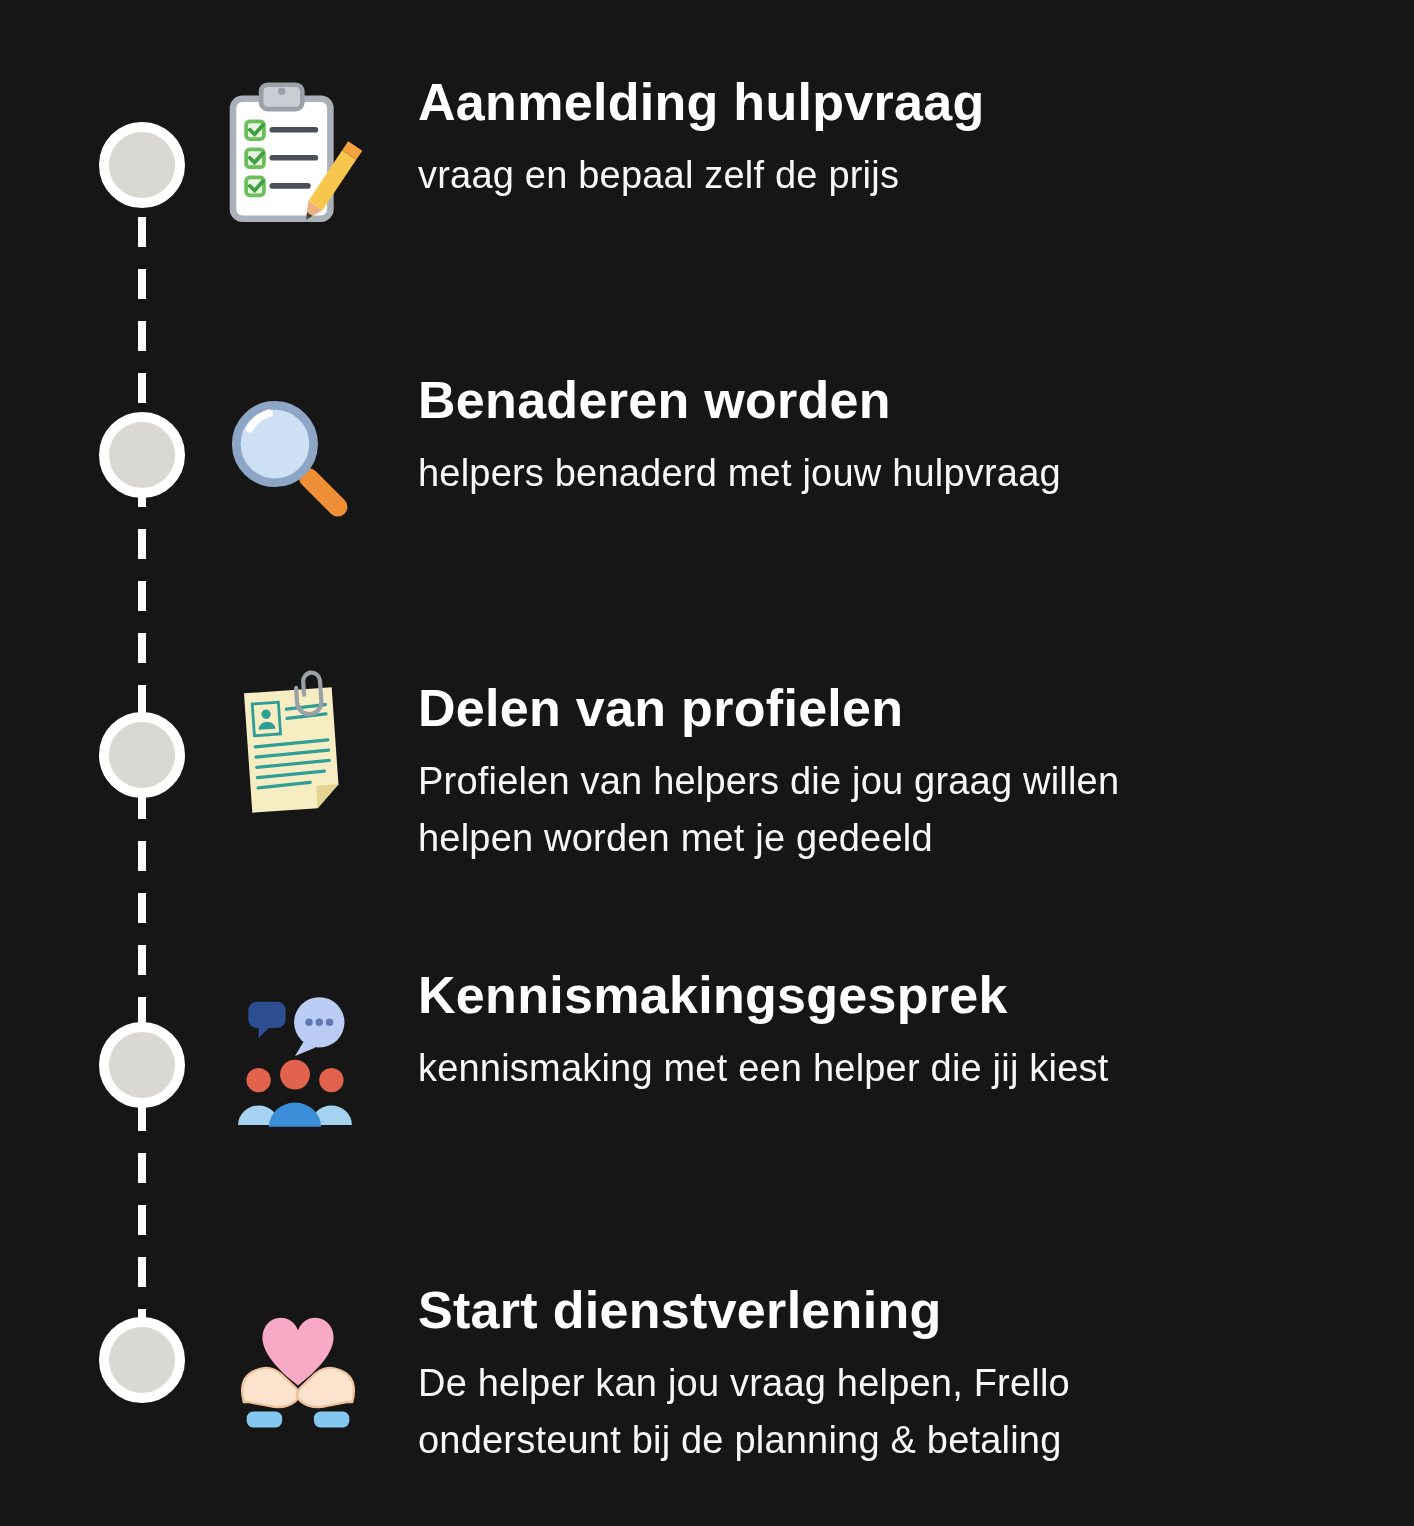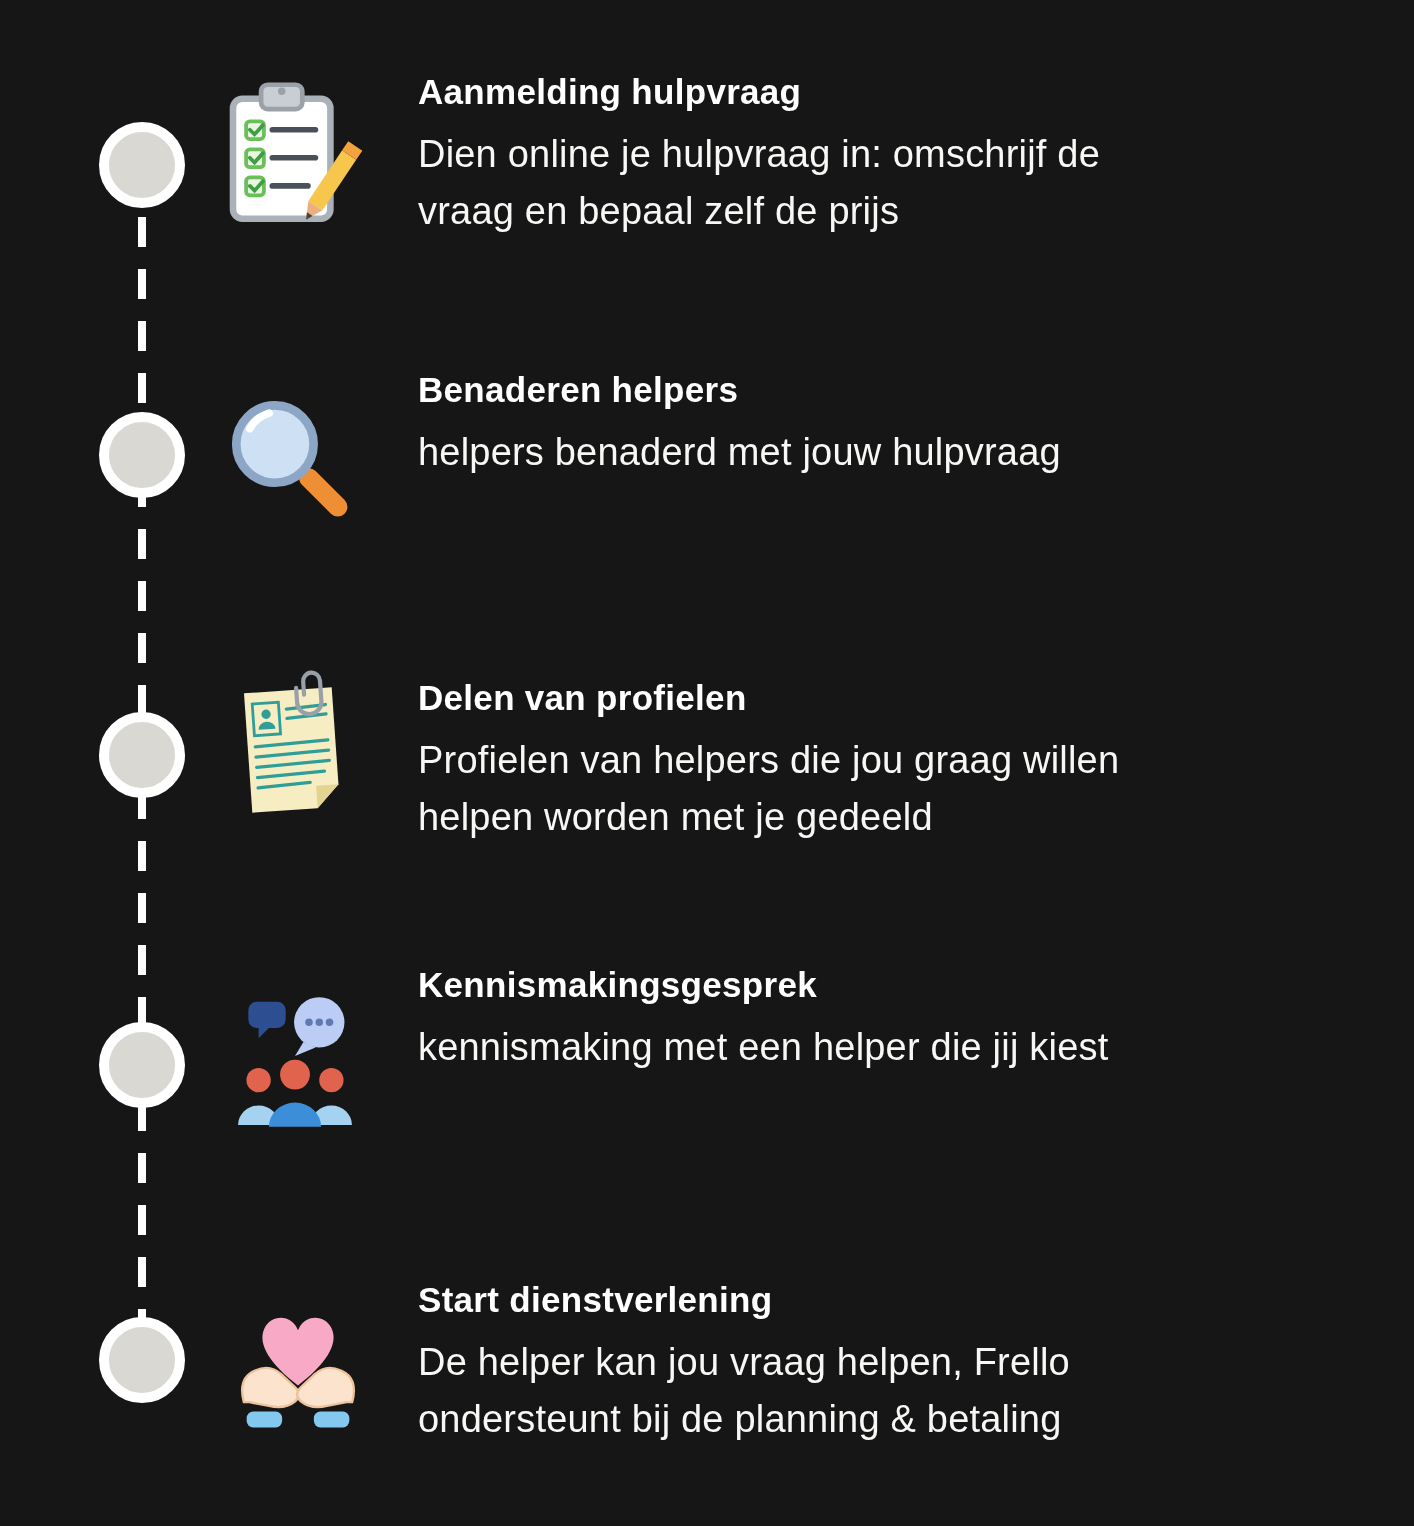"Aanmelding hulpvraag" .title { font-size: 35px -> 52px }
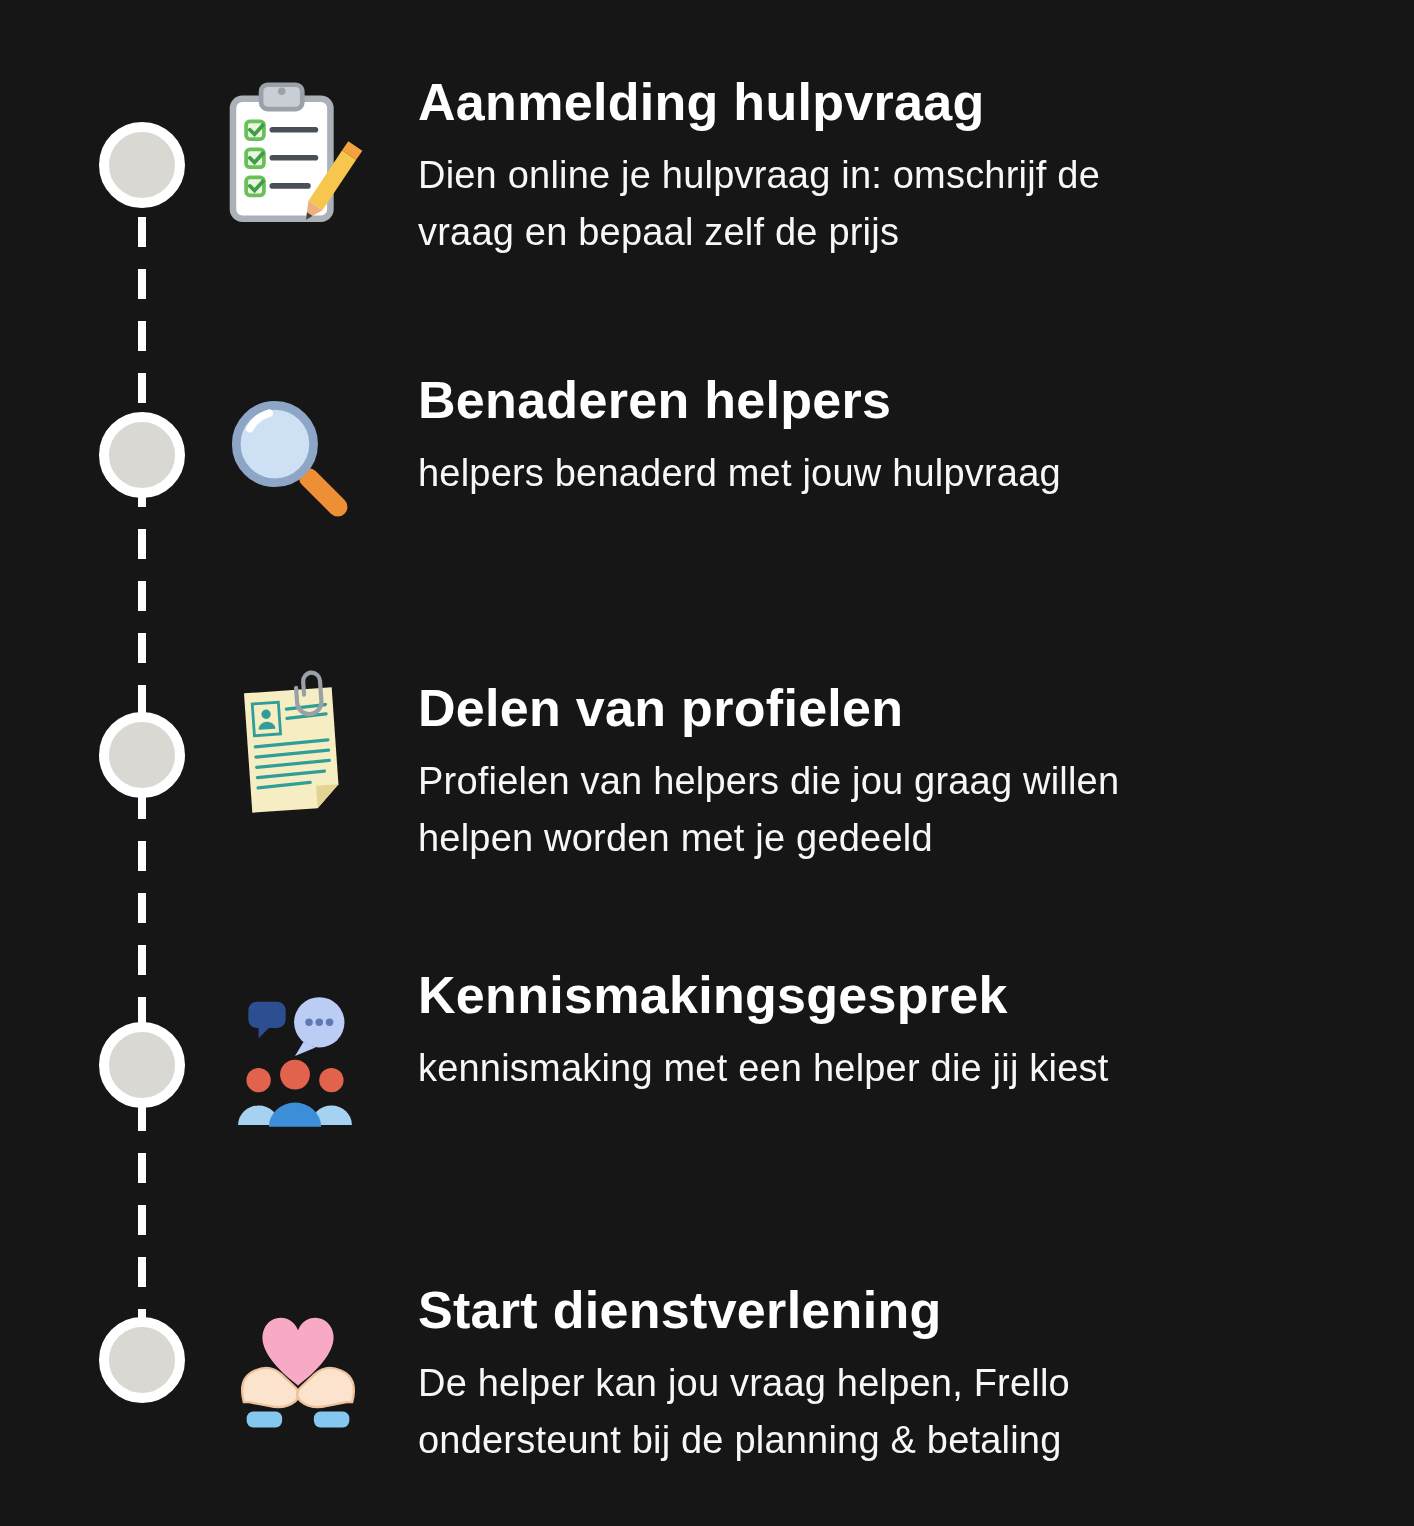"Dien online je hulpvraag in:" div.line { html: <div>Dien online je hulpvraag in: omschrijf de</div> -> none }
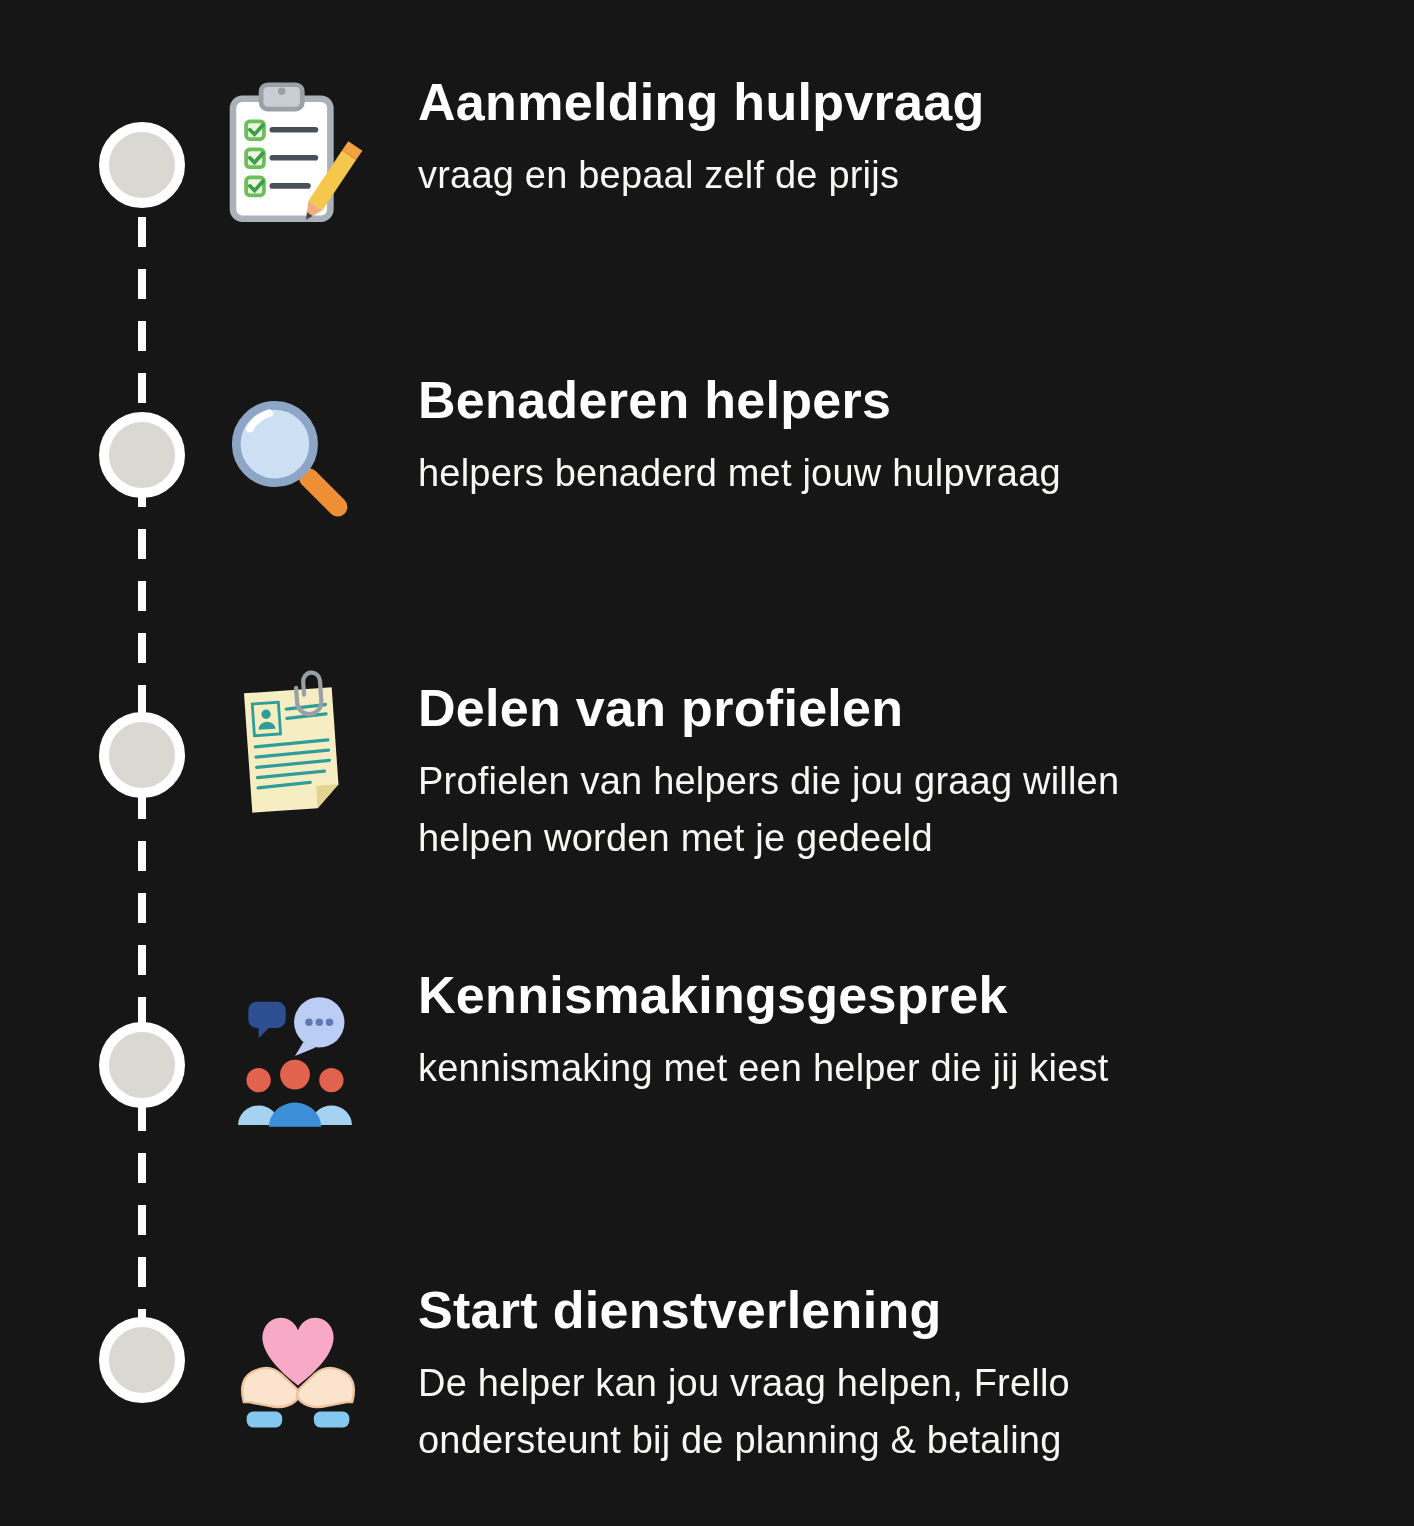"Benaderen helpers" h3.title { text: helpers -> worden }
